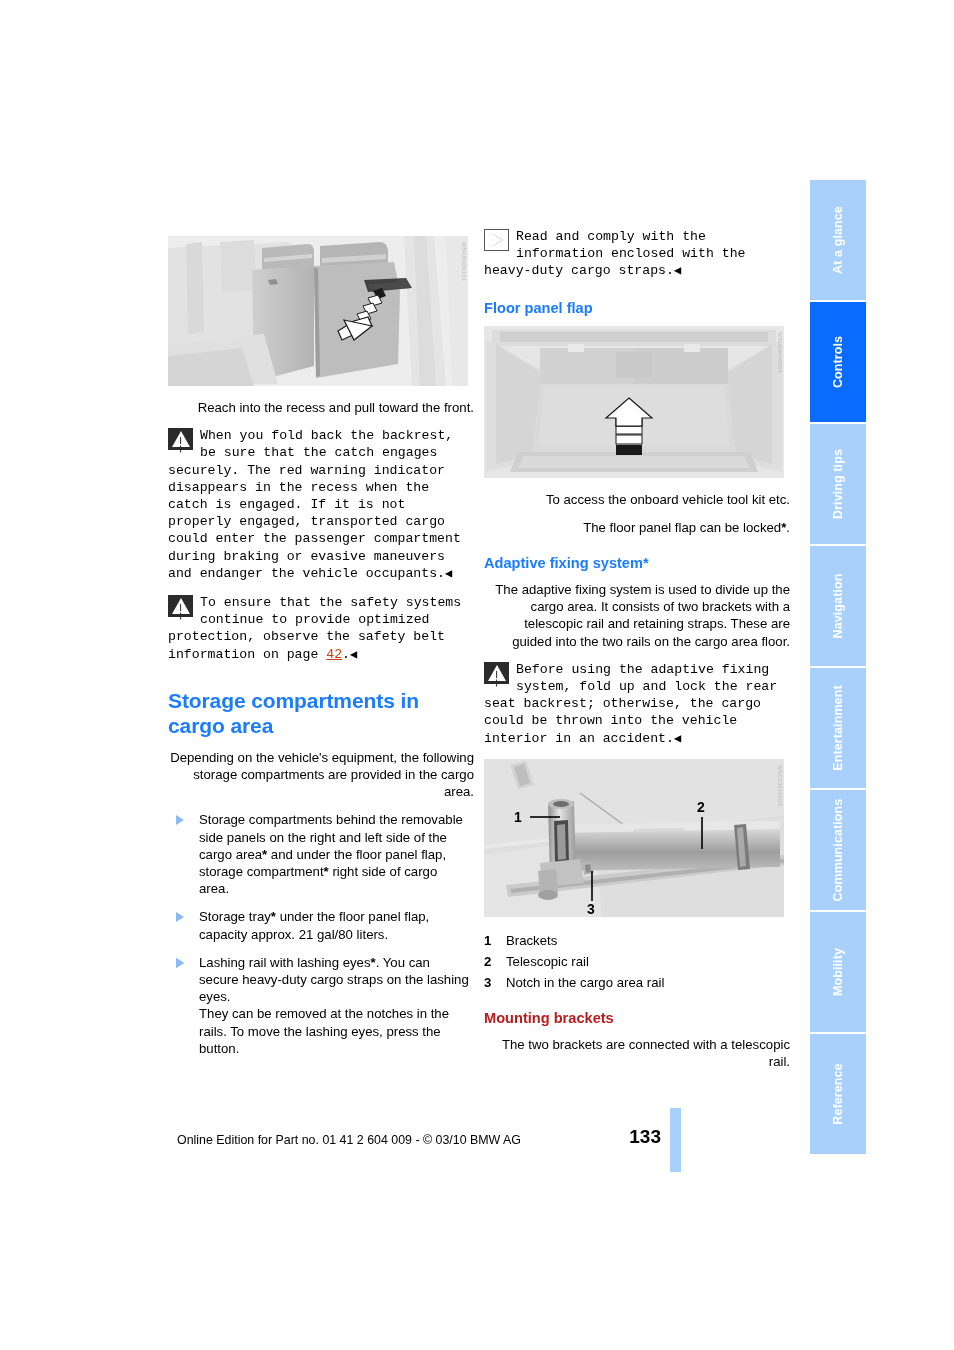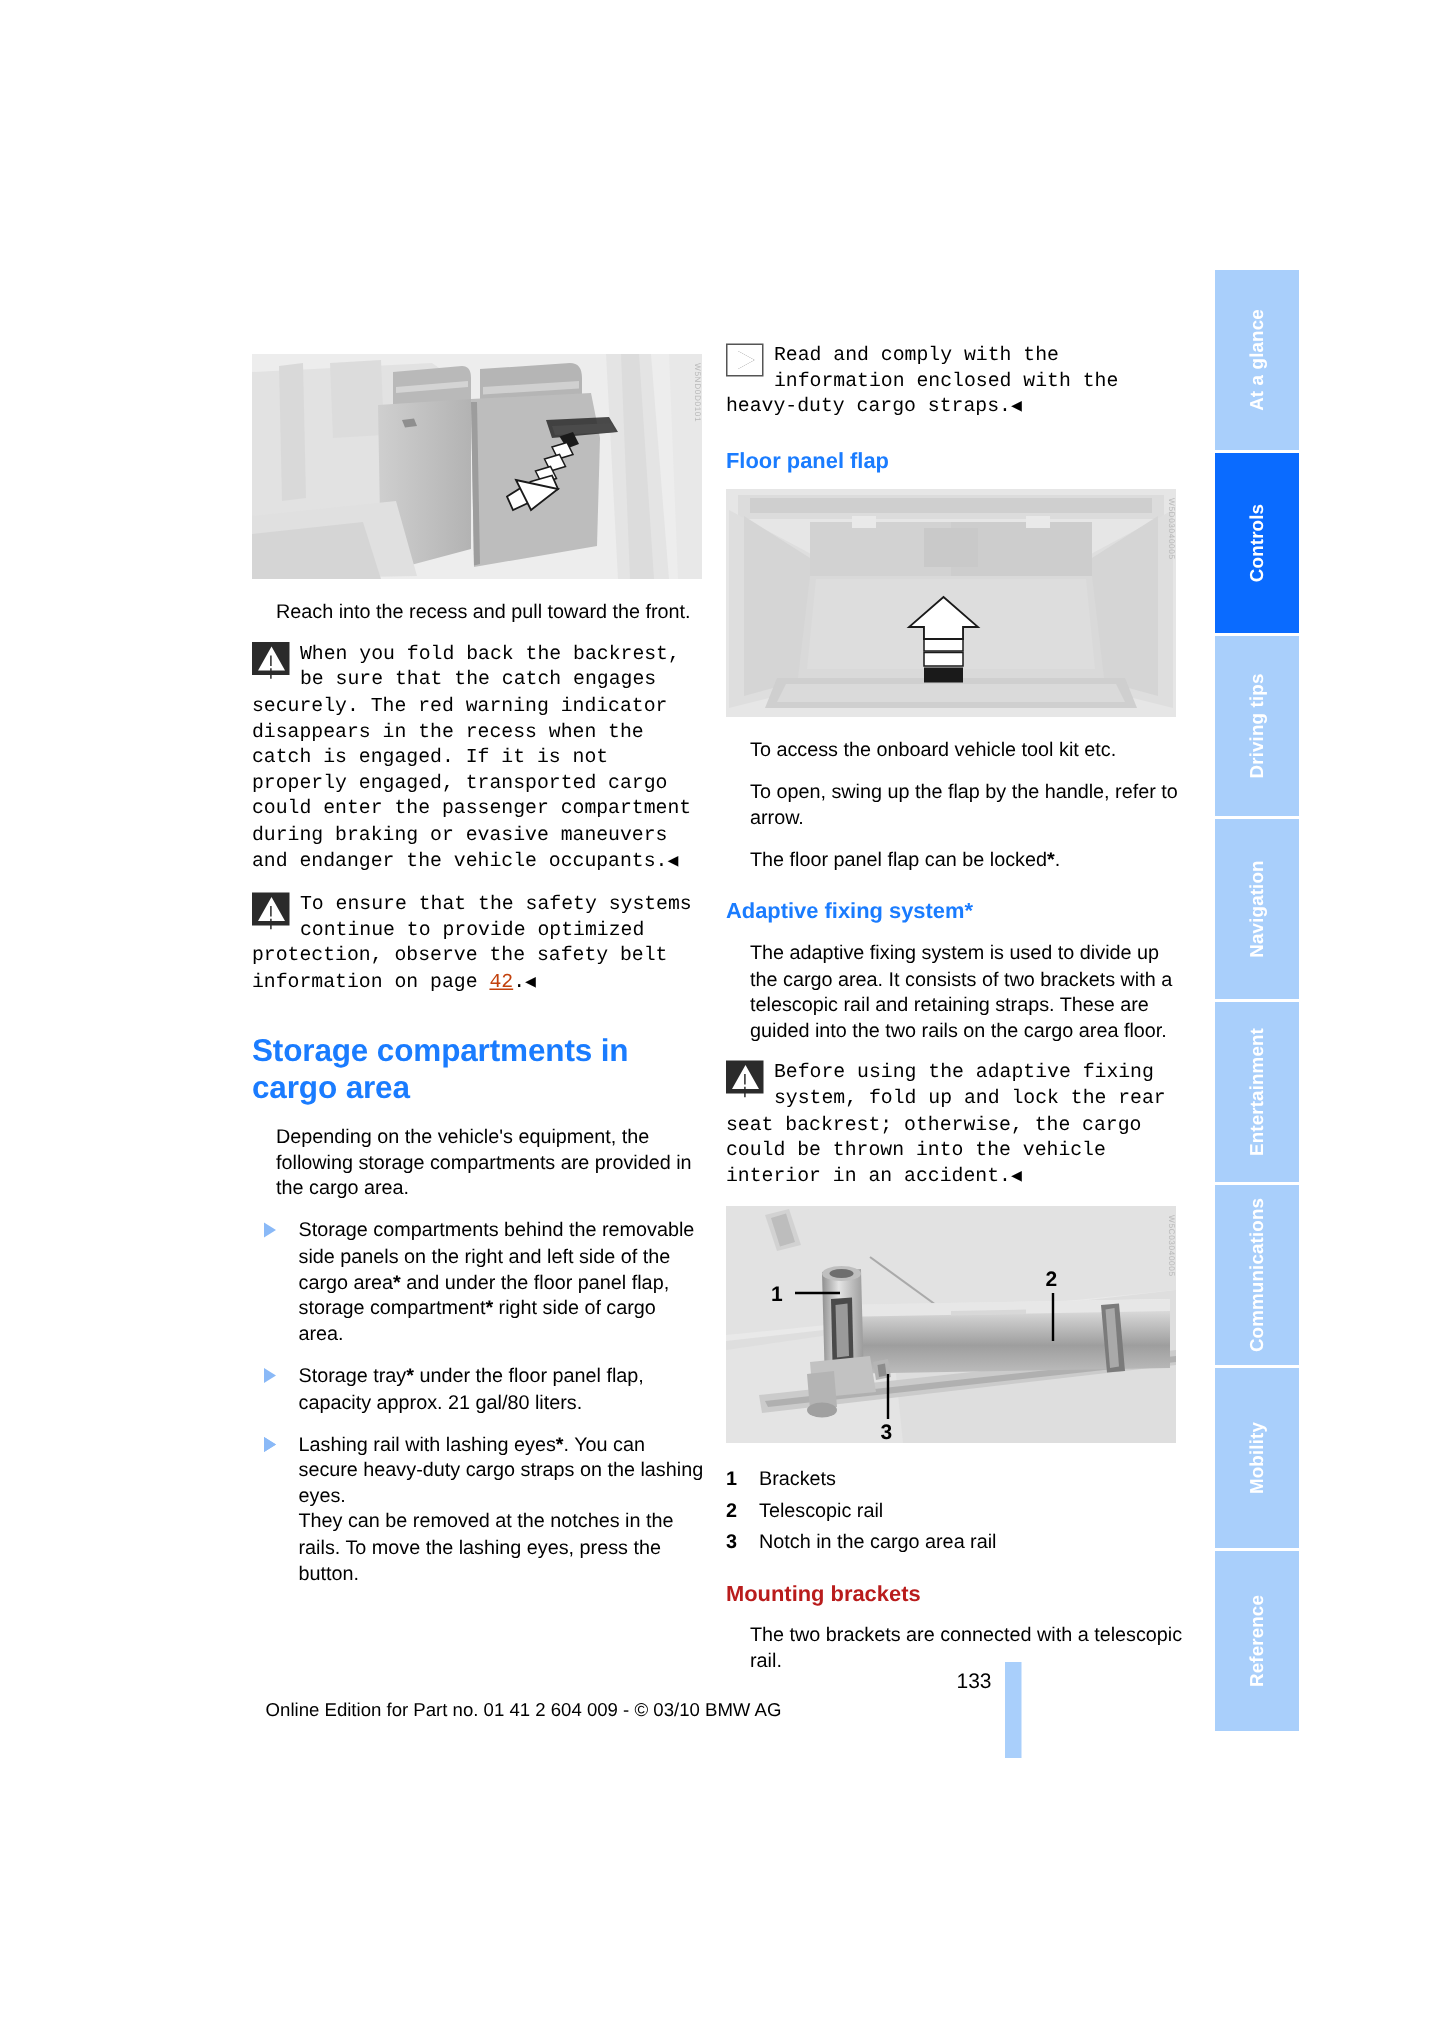"Reach into the recess and" p, .para { margin: 0 0 11px 16px -> 0 0 11px 0; text-align: none -> right }
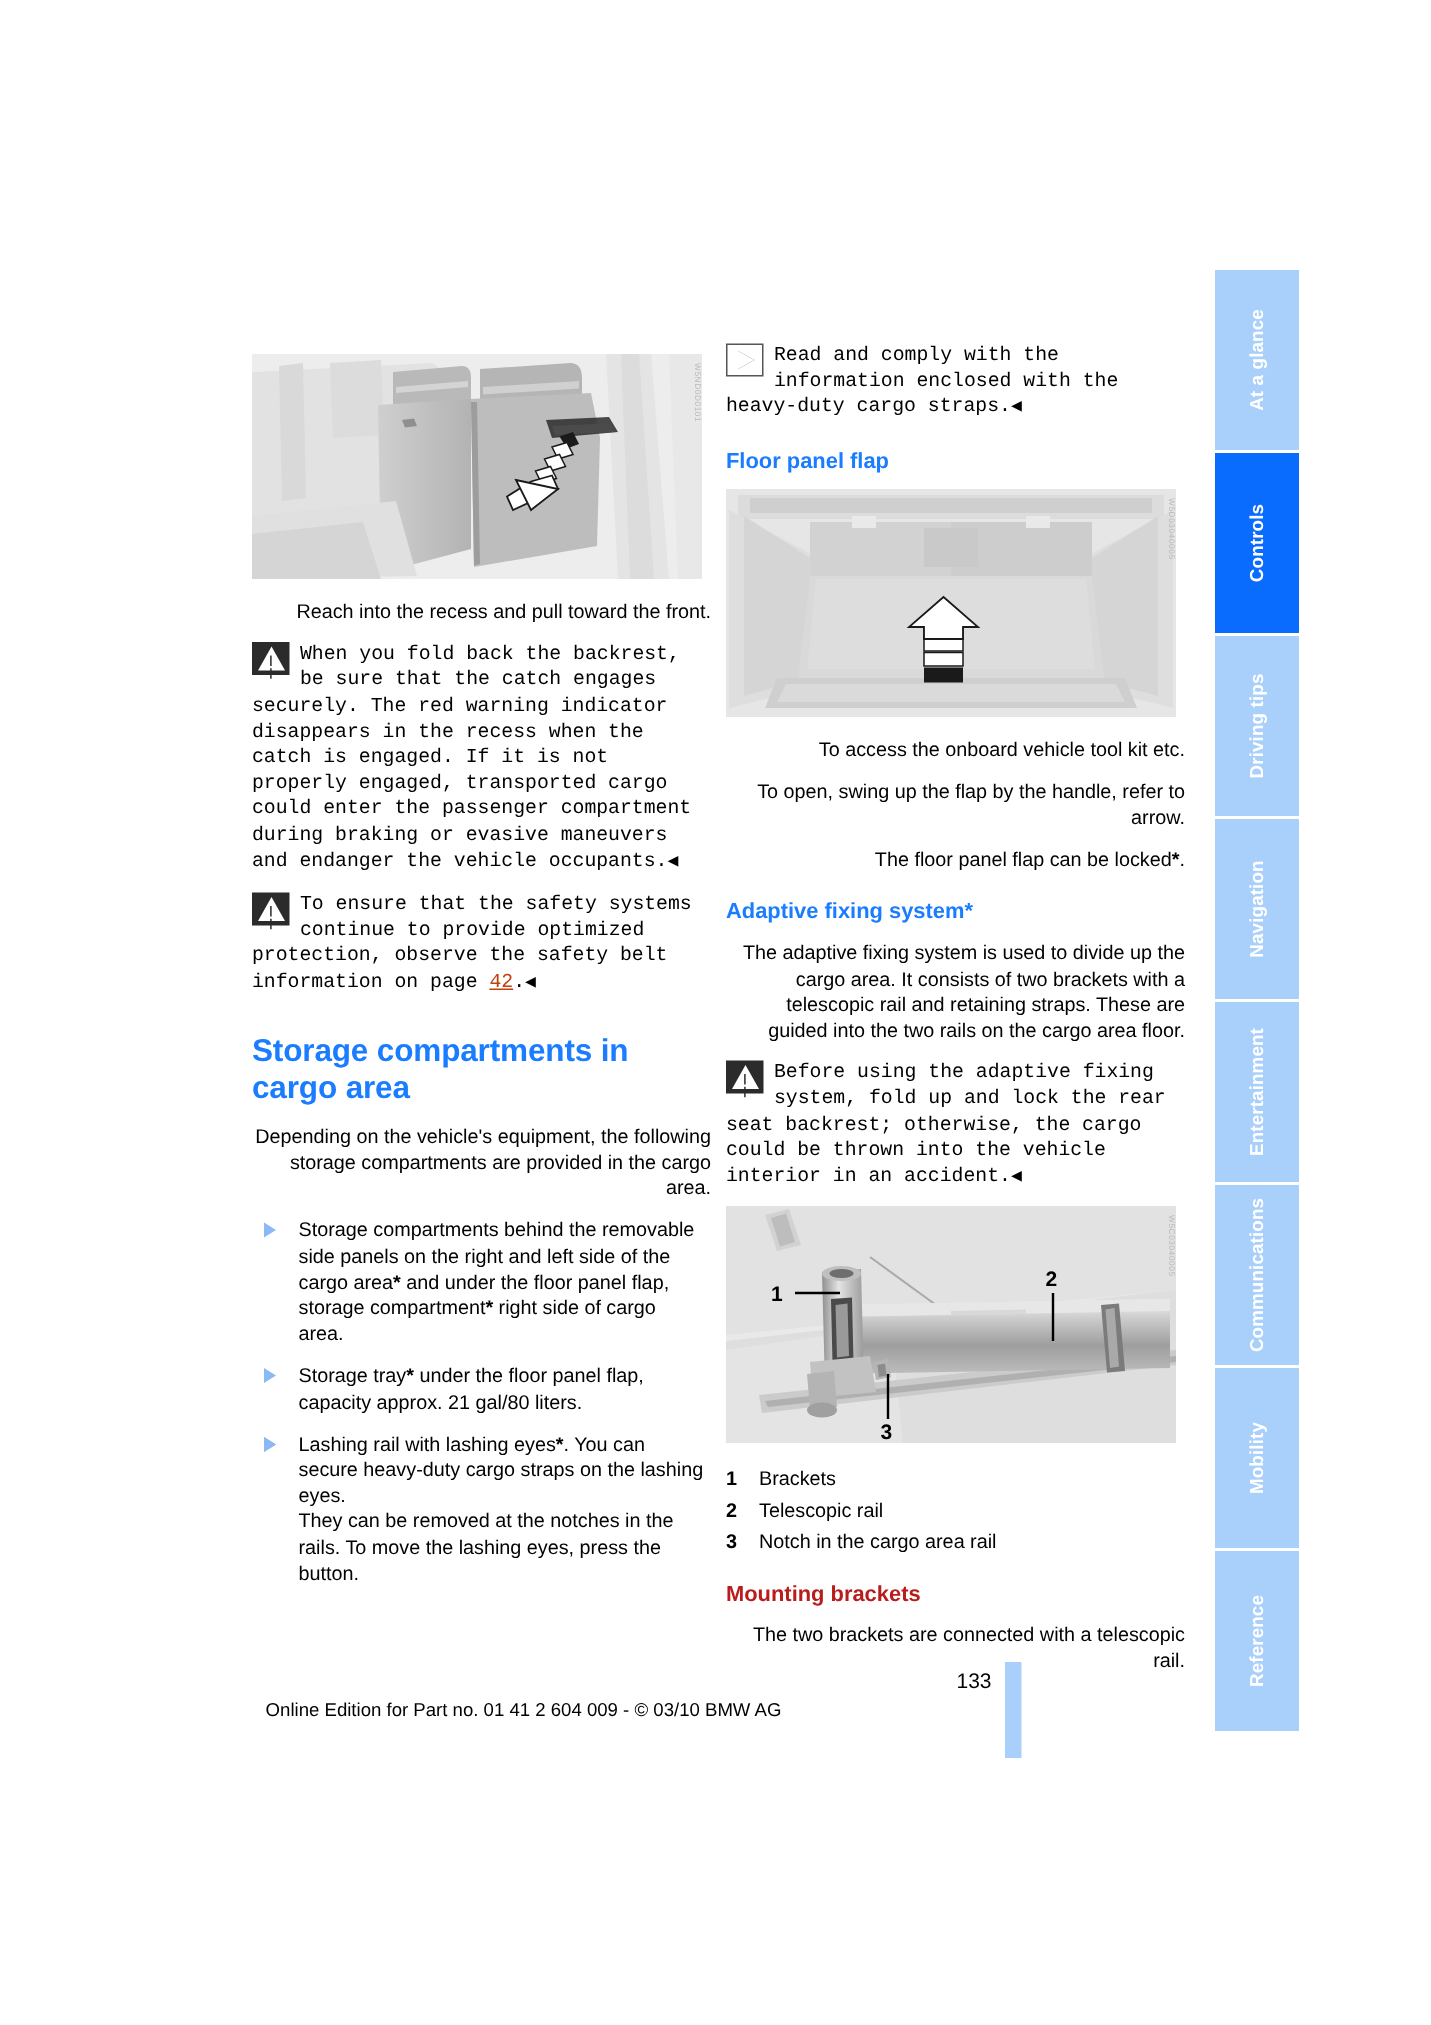"To open, swing up the" p { html: <p>To open, swing up the flap by the handle, refer to arrow.</p> -> none }
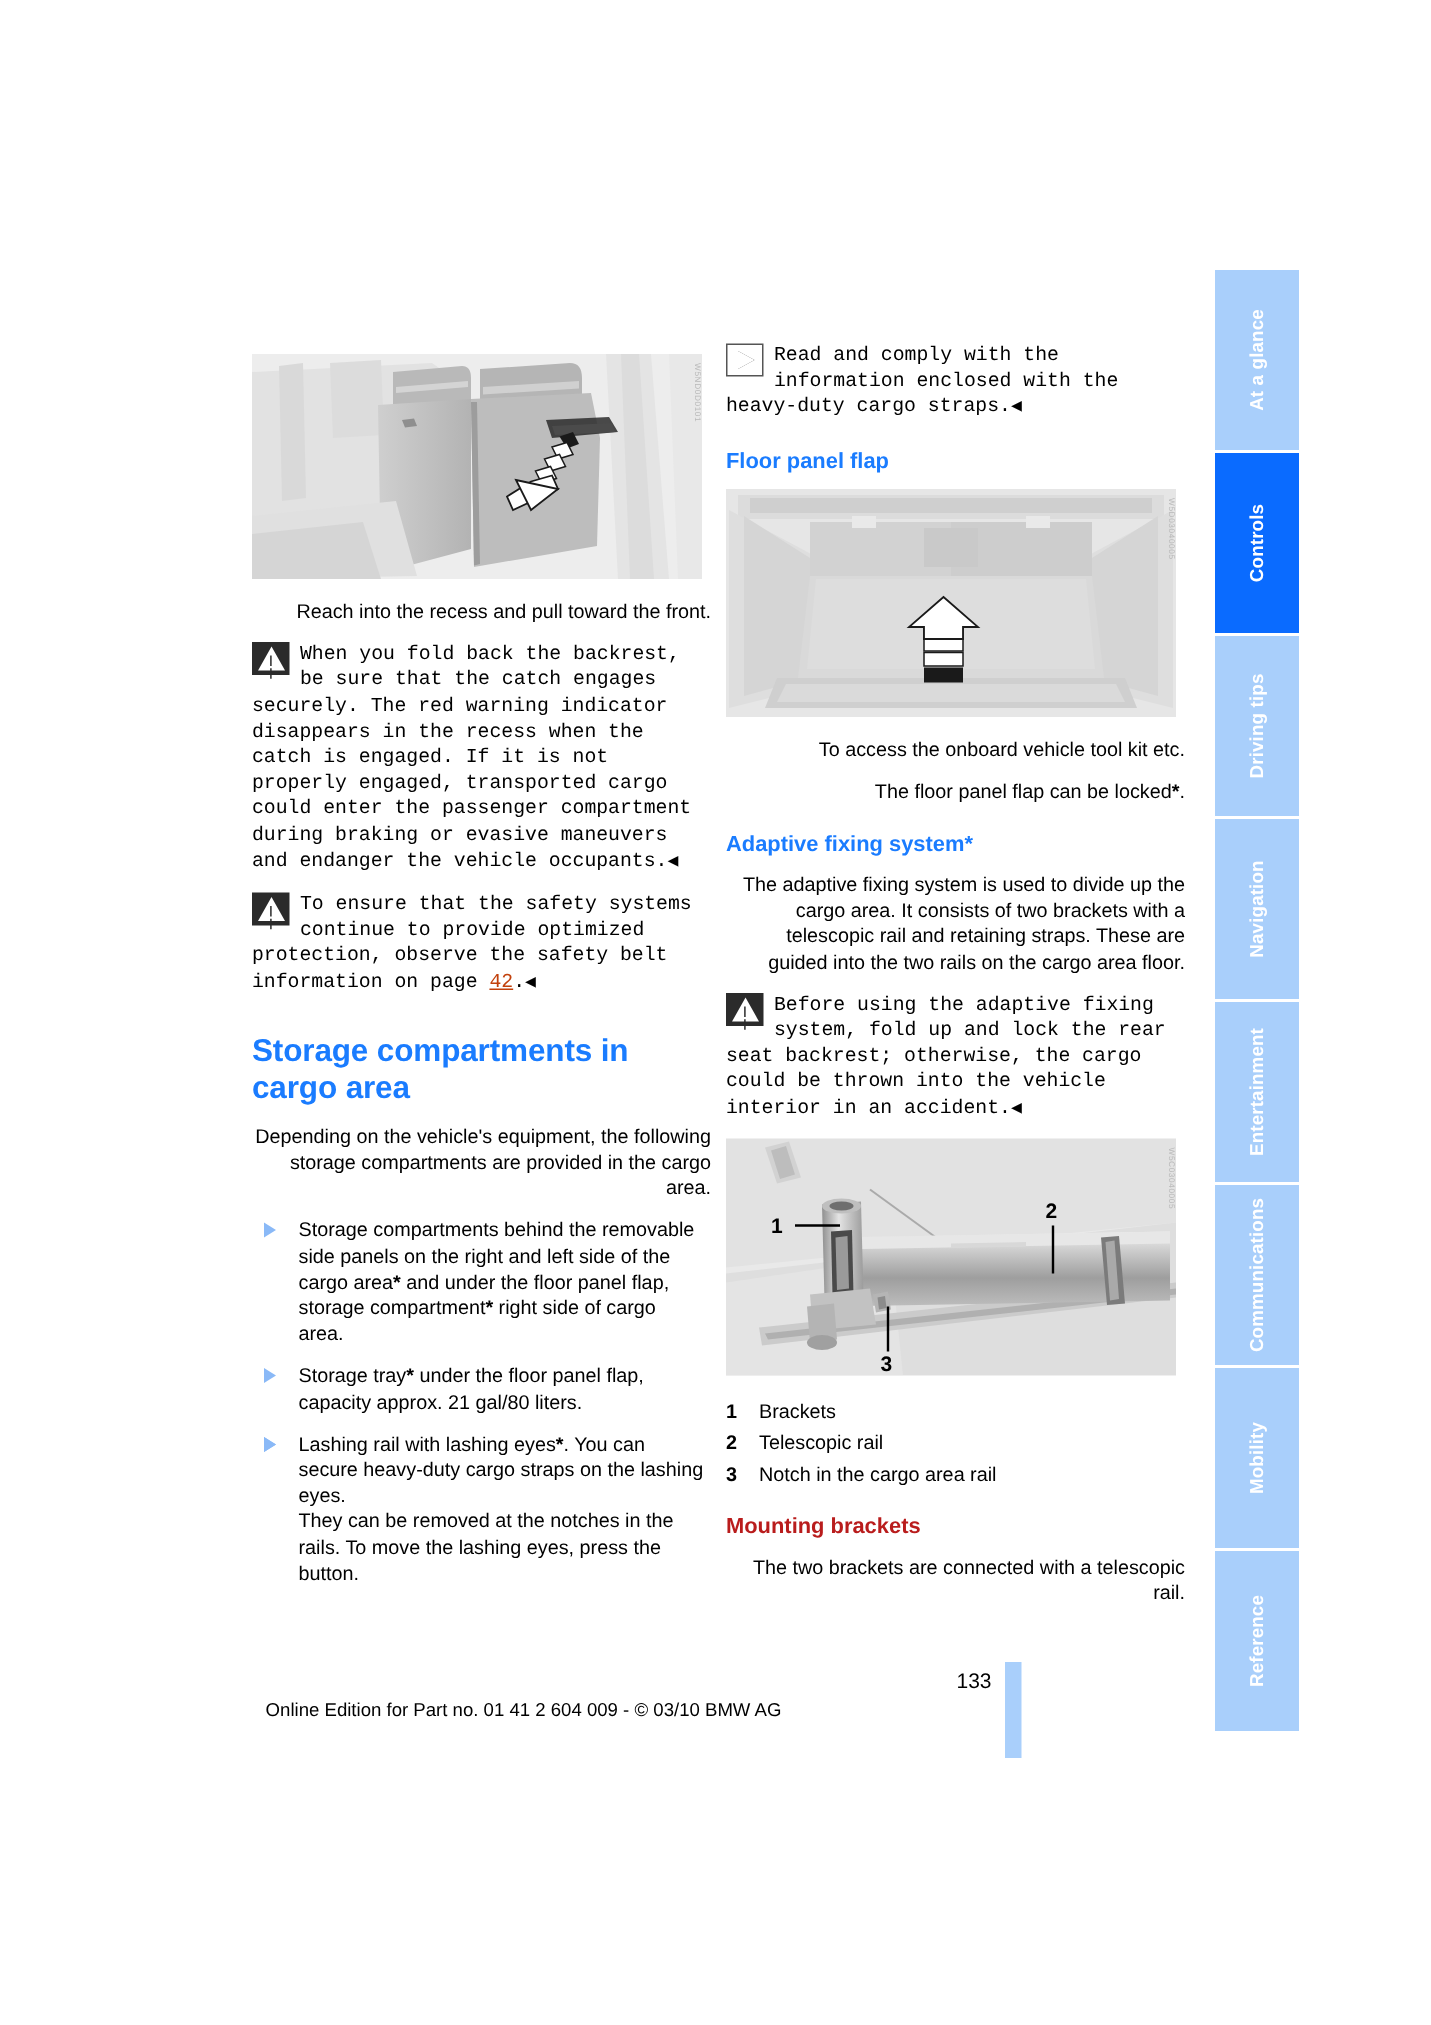"133" .page-num { font-size: 14px -> 19px; font-weight: normal -> bold; top: 4px -> 18px }
